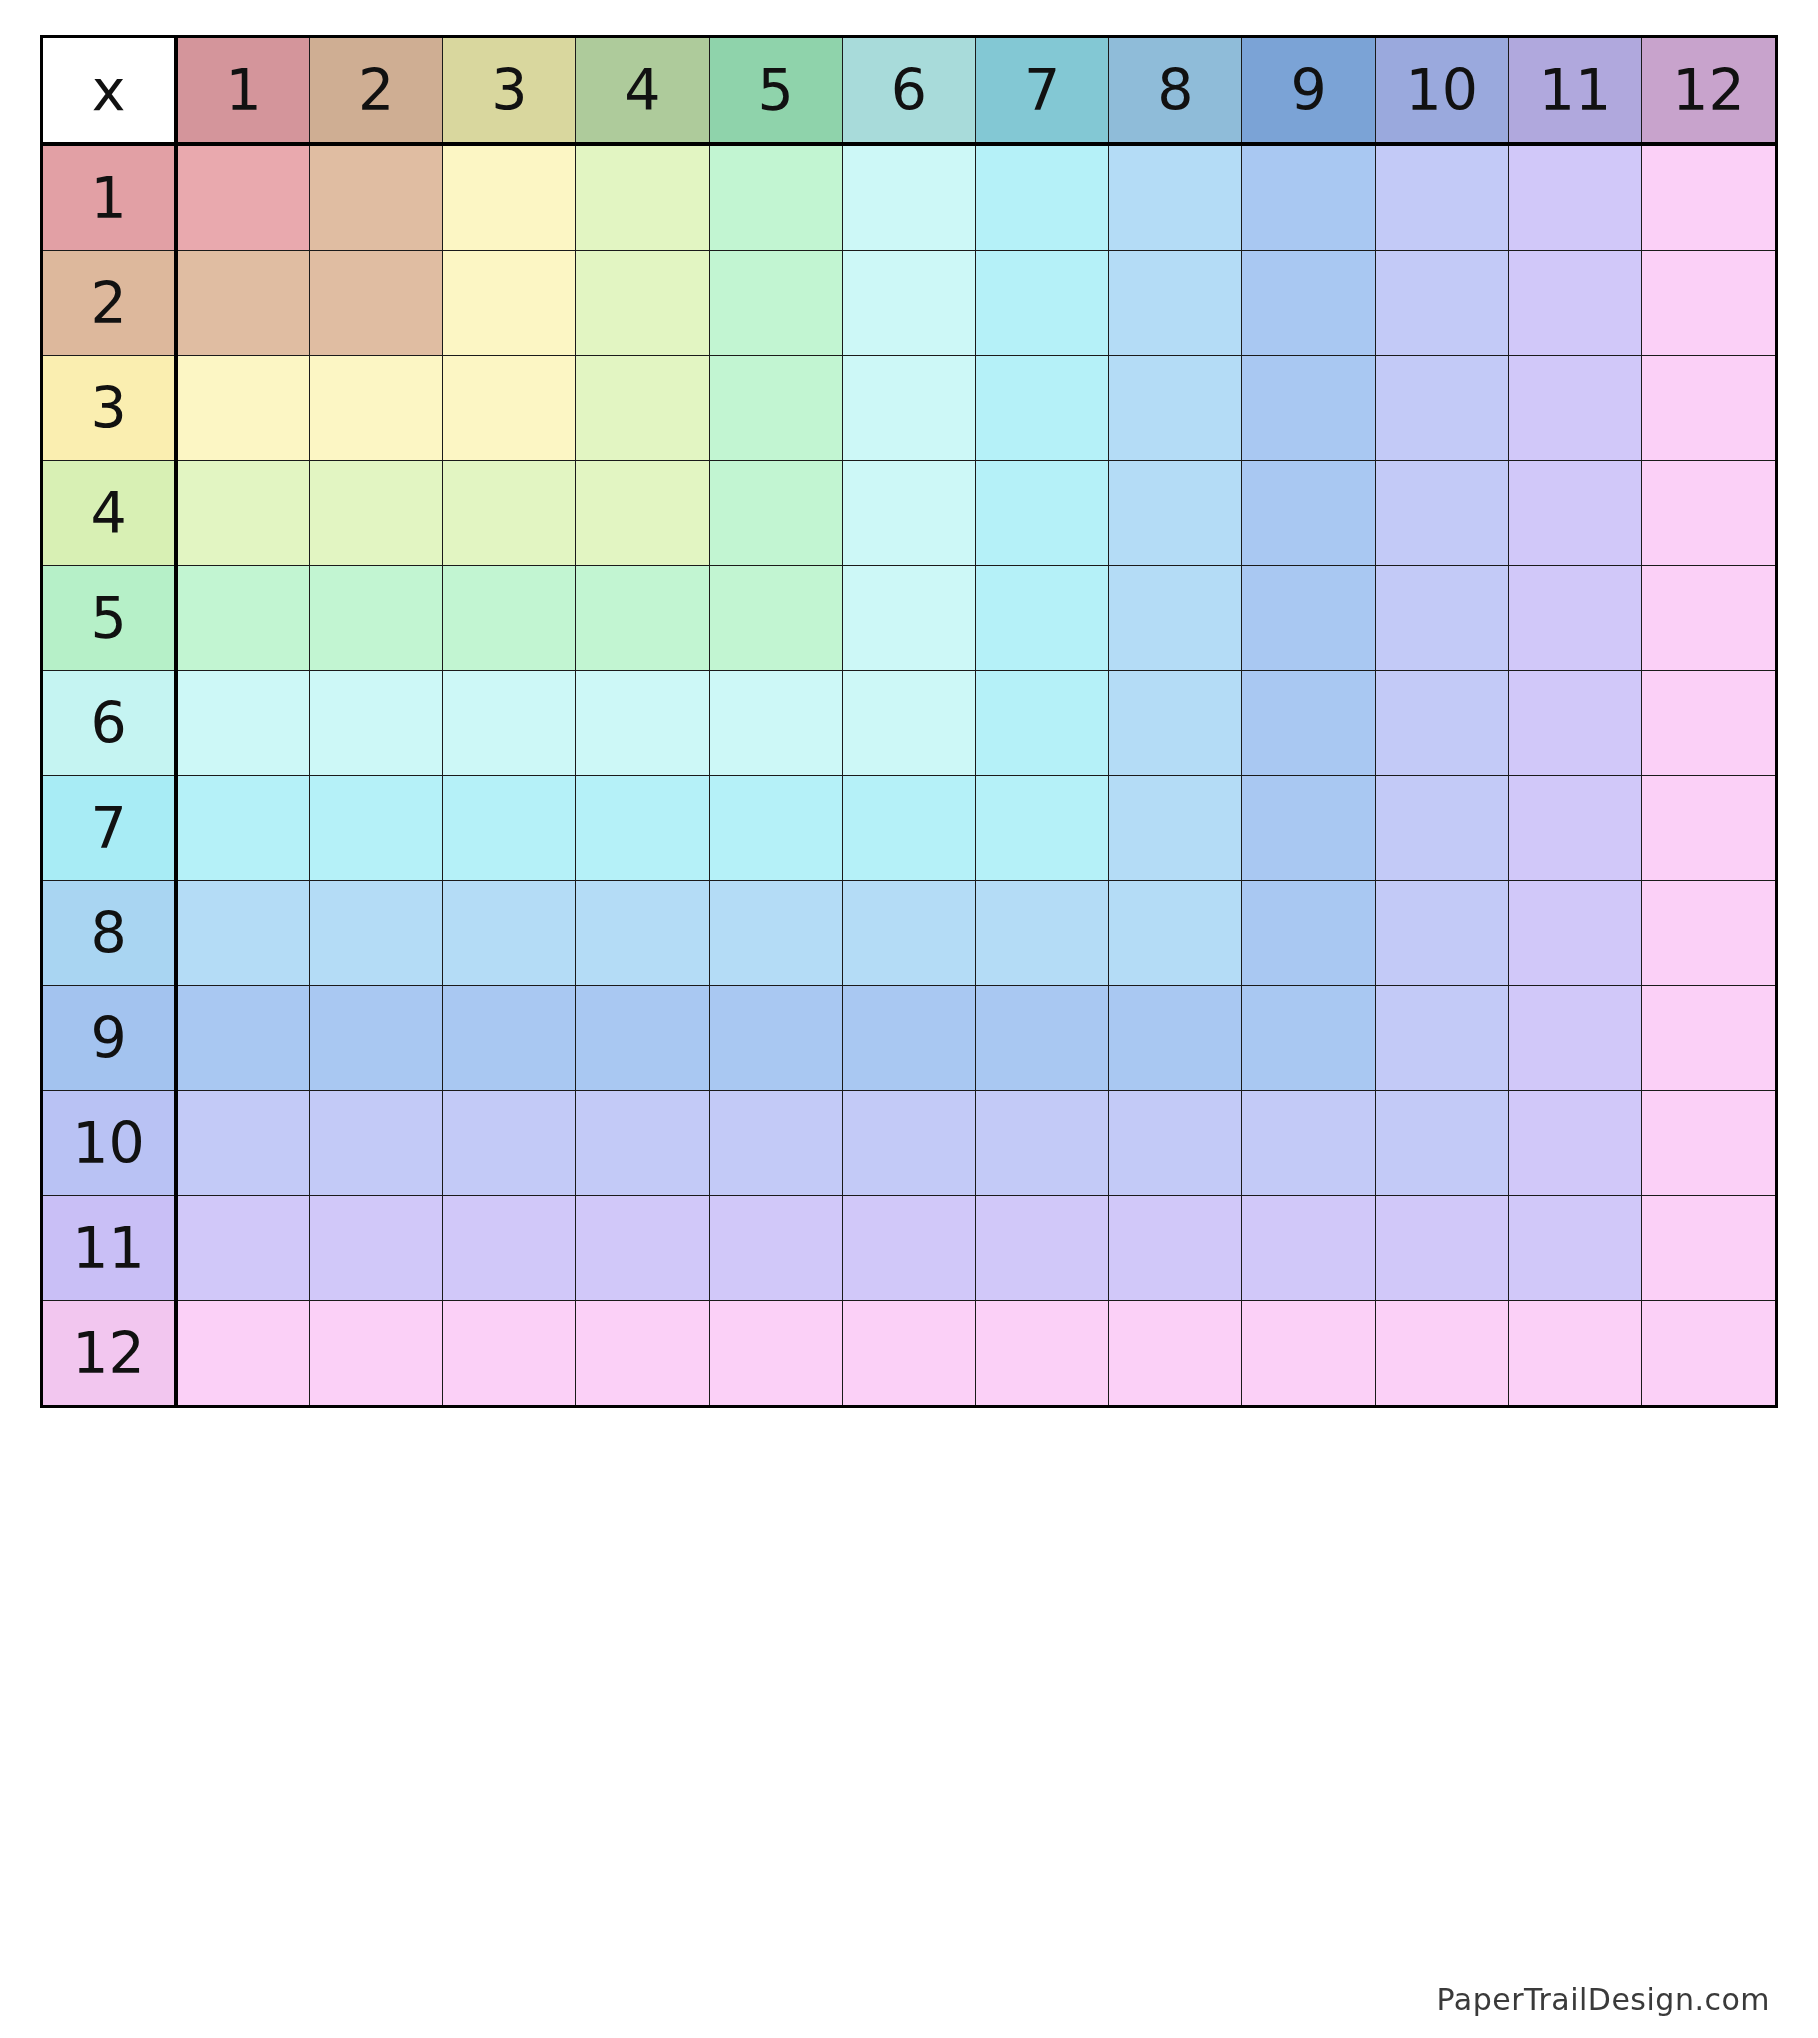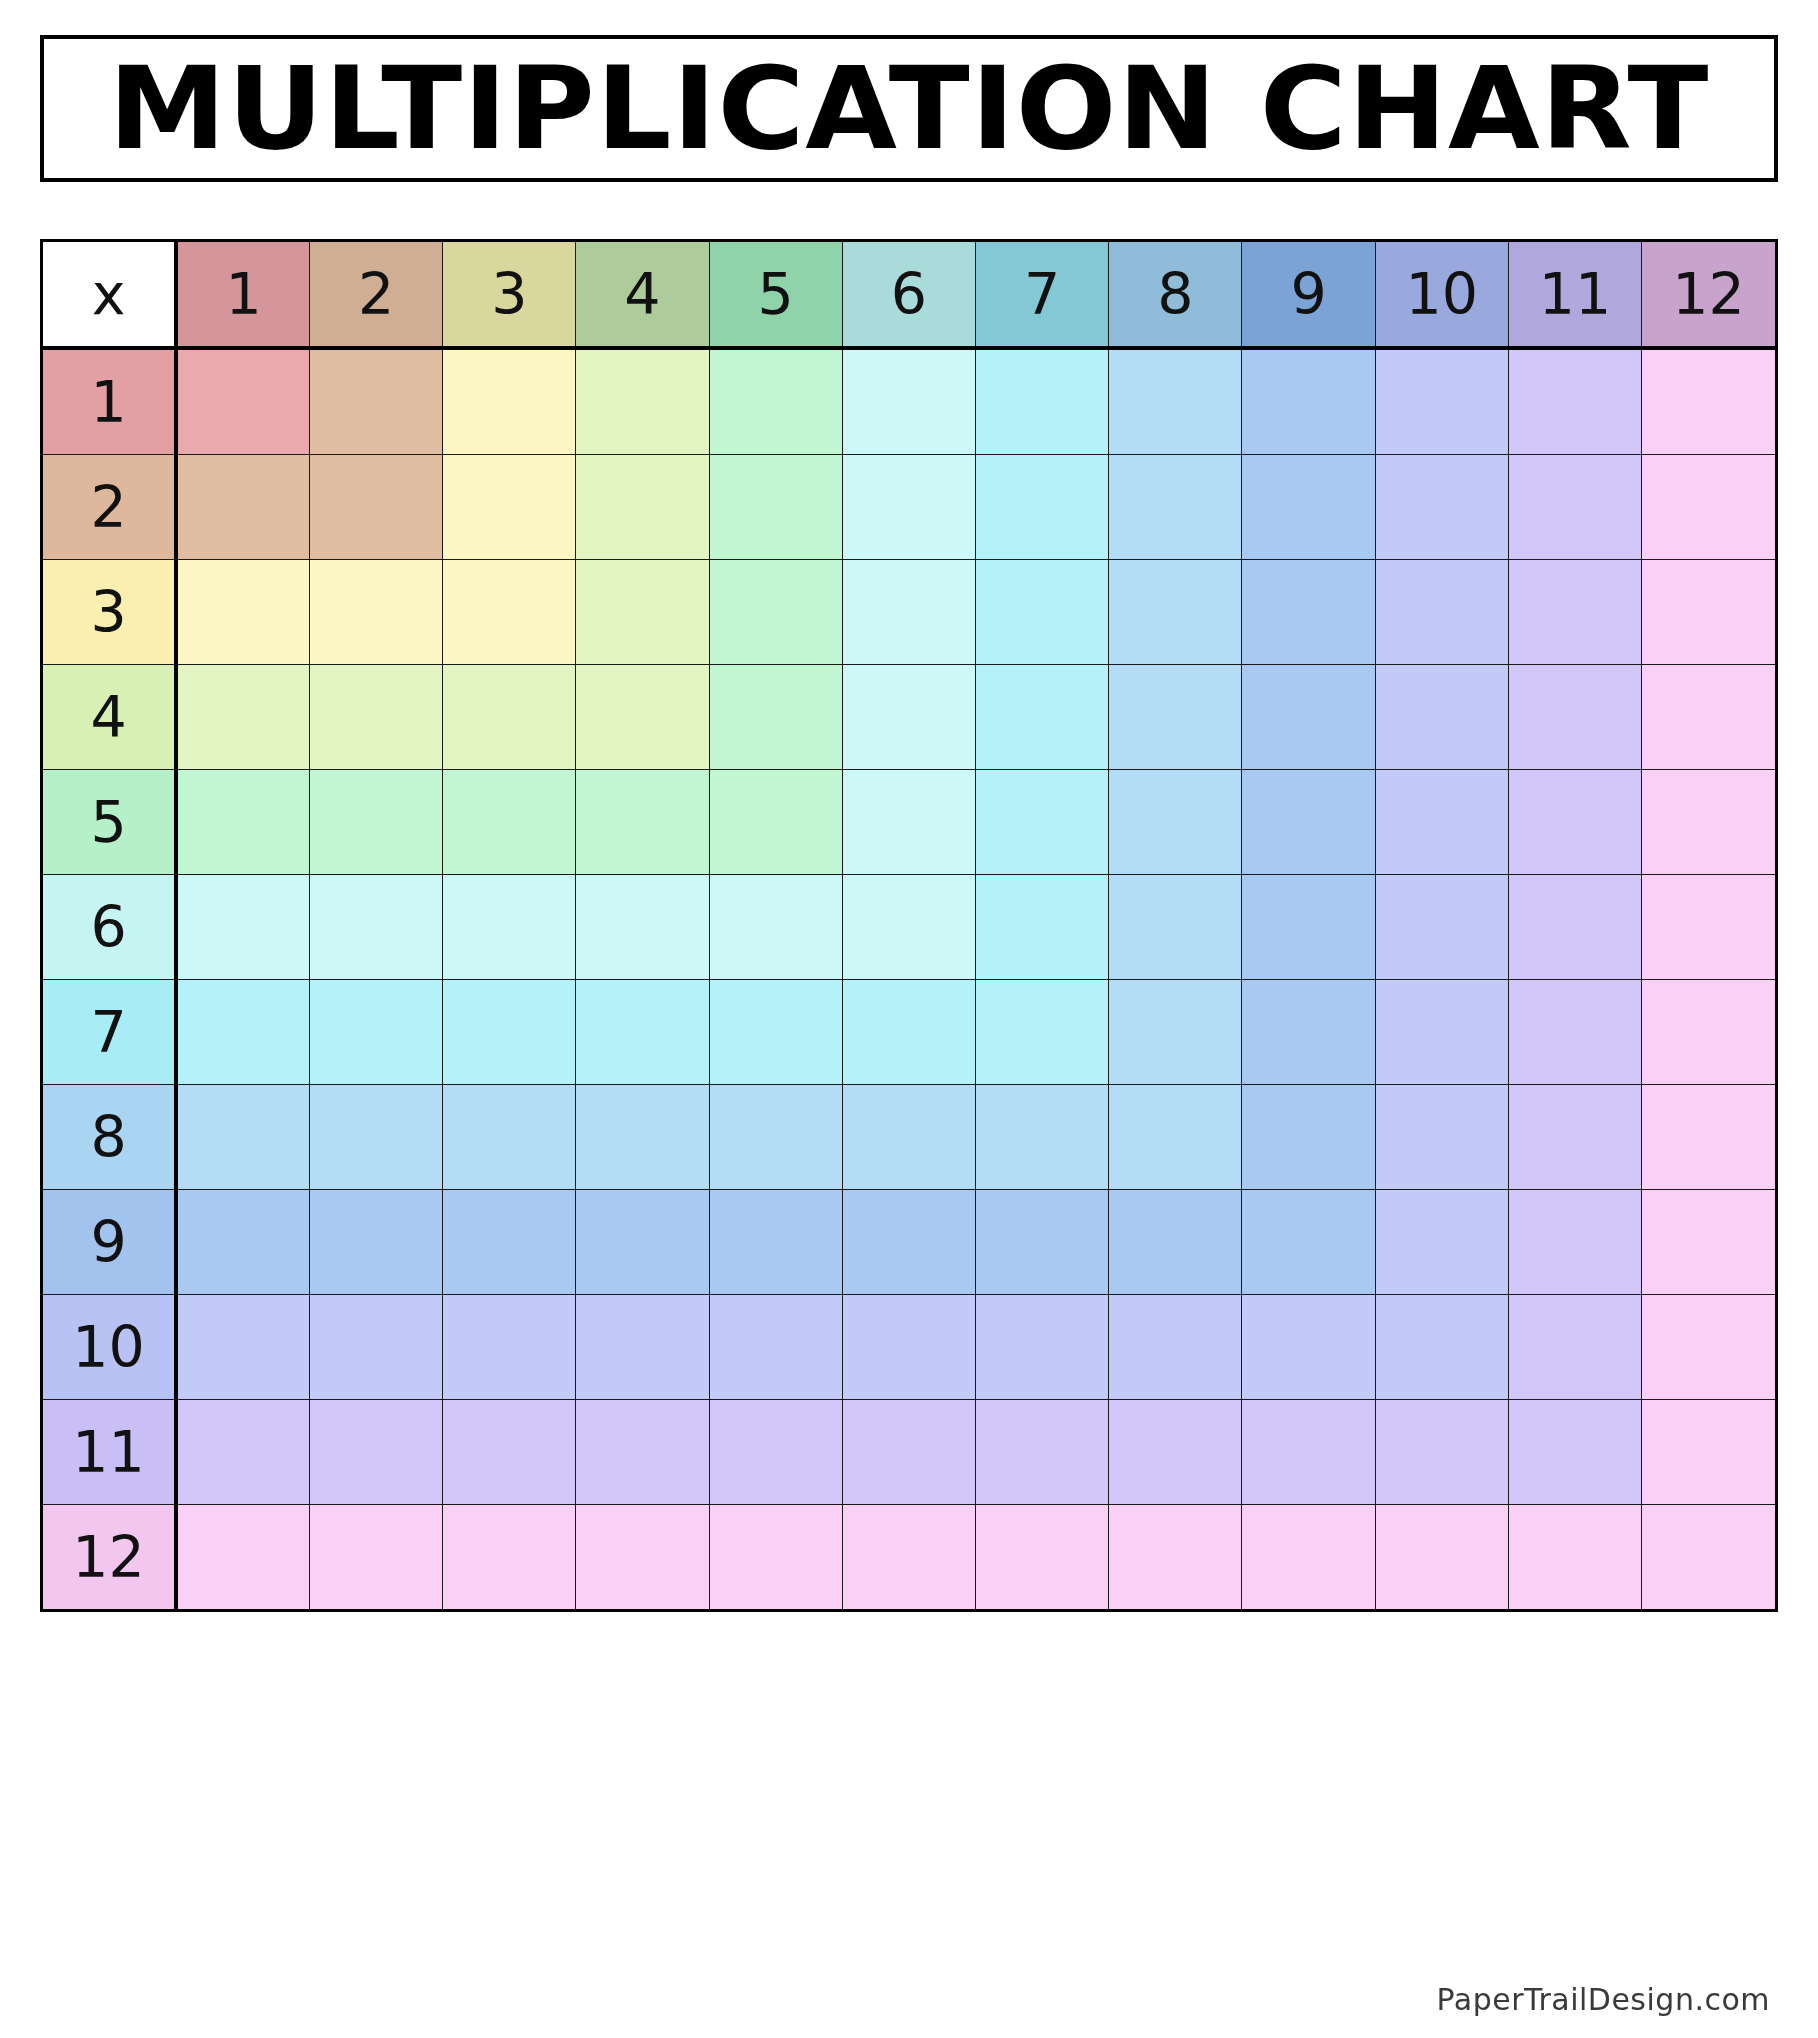"MULTIPLICATION CHART" div.title-box { html: <div> <div>MULTIPLICATION CHART</div> </div> -> none }
